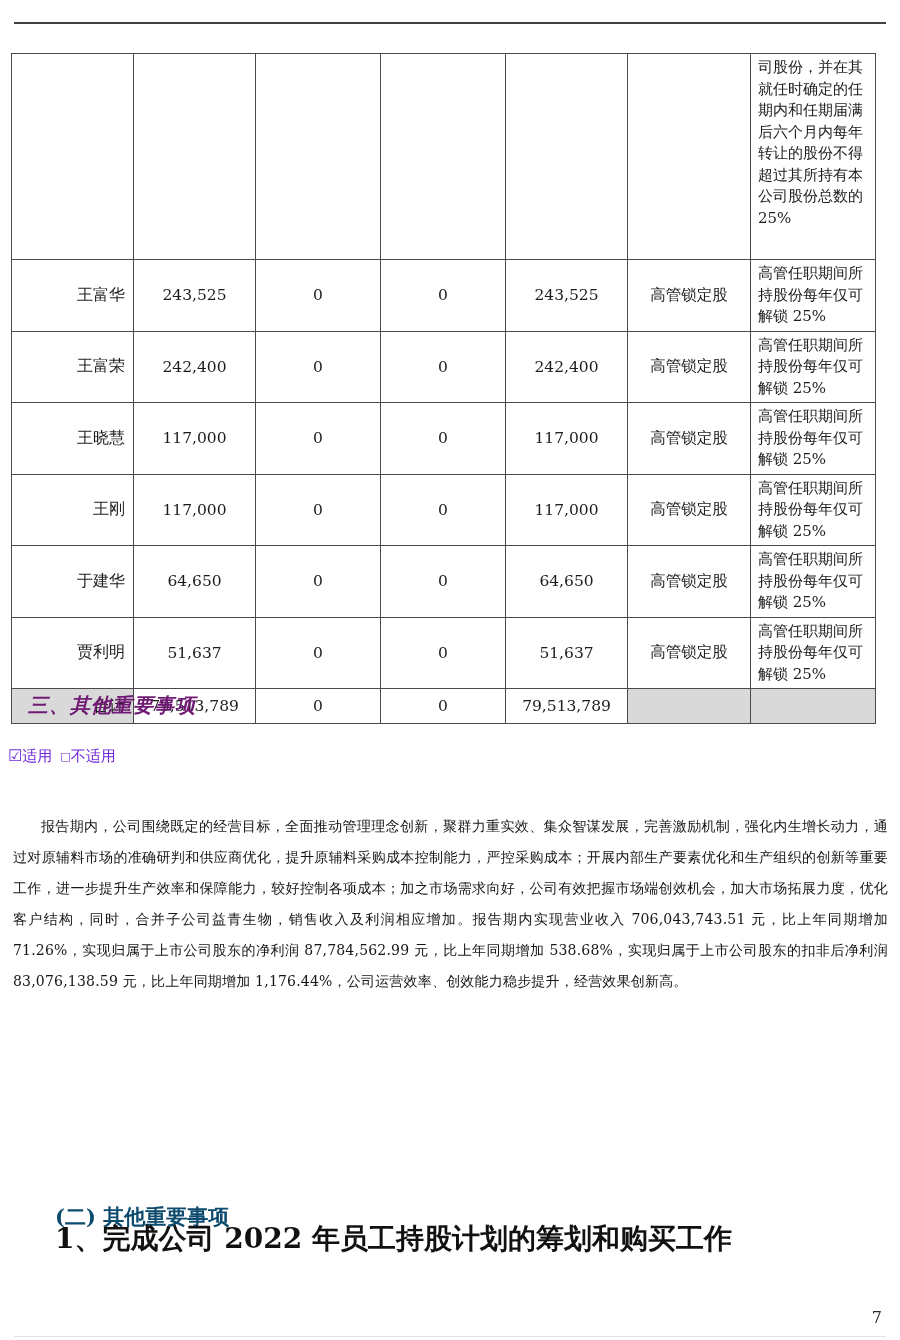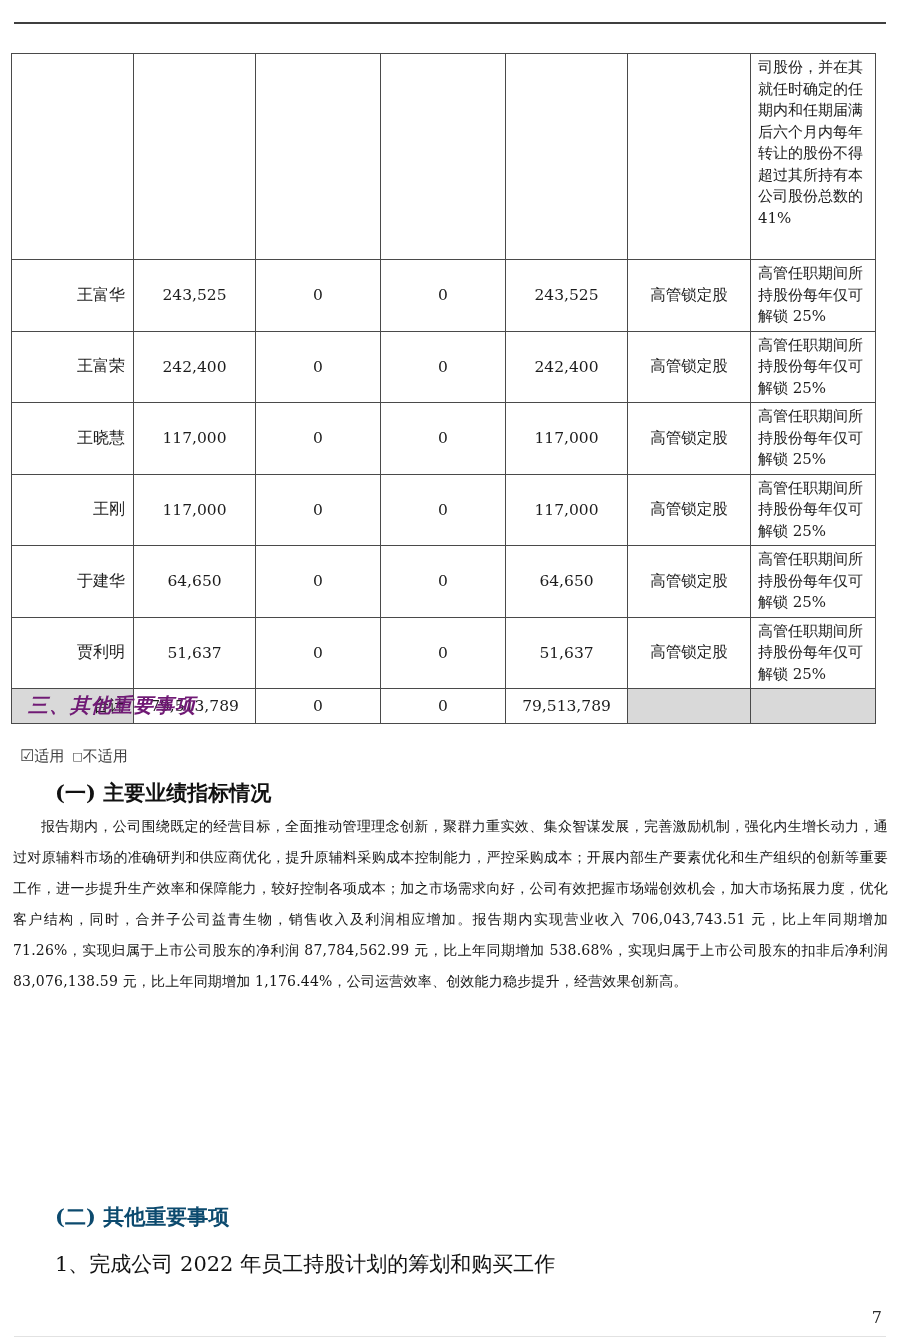"司股份，并在其就任时确定的任期内和任期届满后六个月内每年转让的股份不得超过其所持" td.cell-note { text: 41% -> 25% }
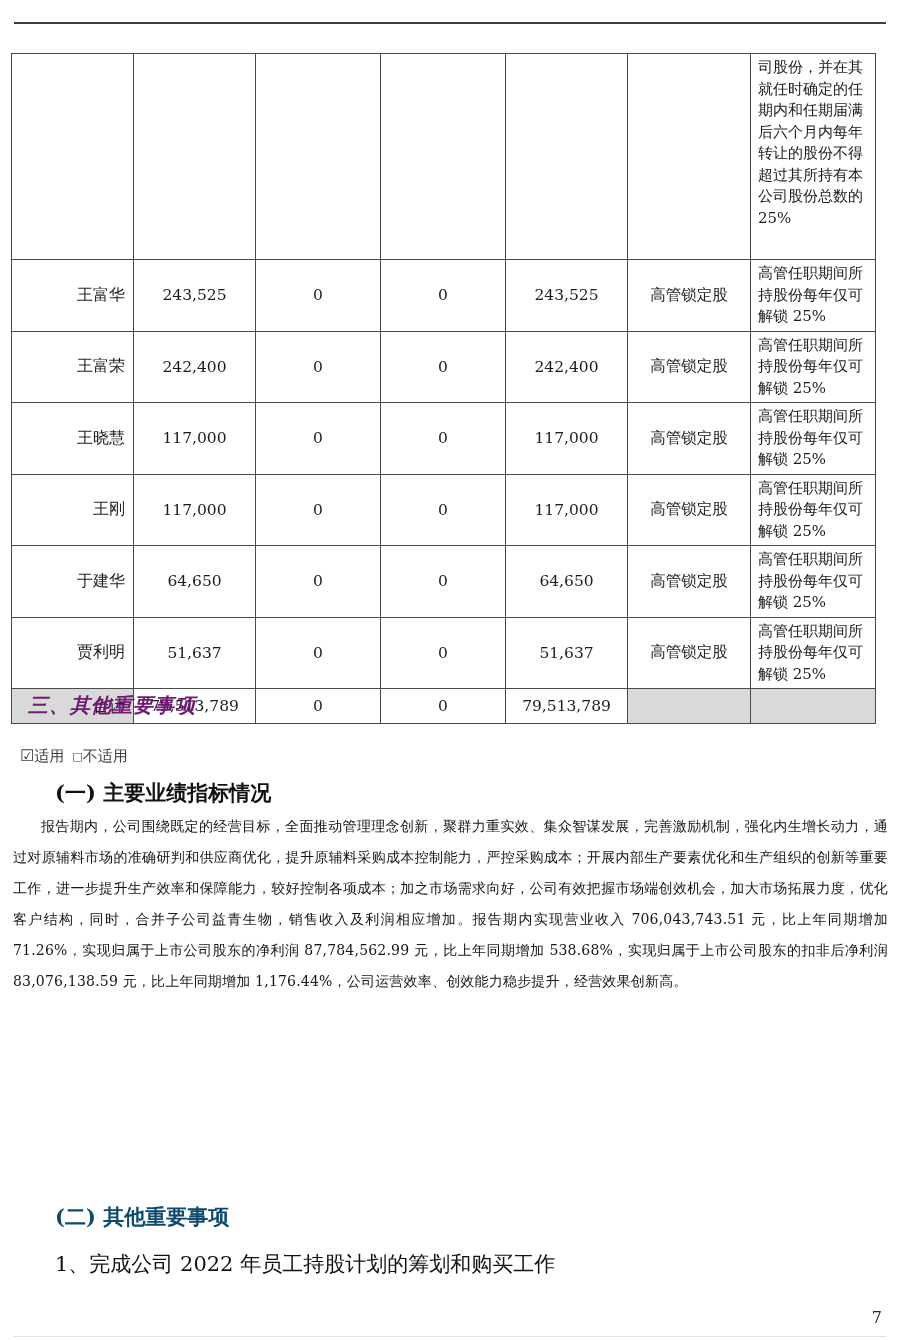"☑适用 □不适用" .applicability { color: #404040 -> #6d28d9; left: 20px -> 8px }
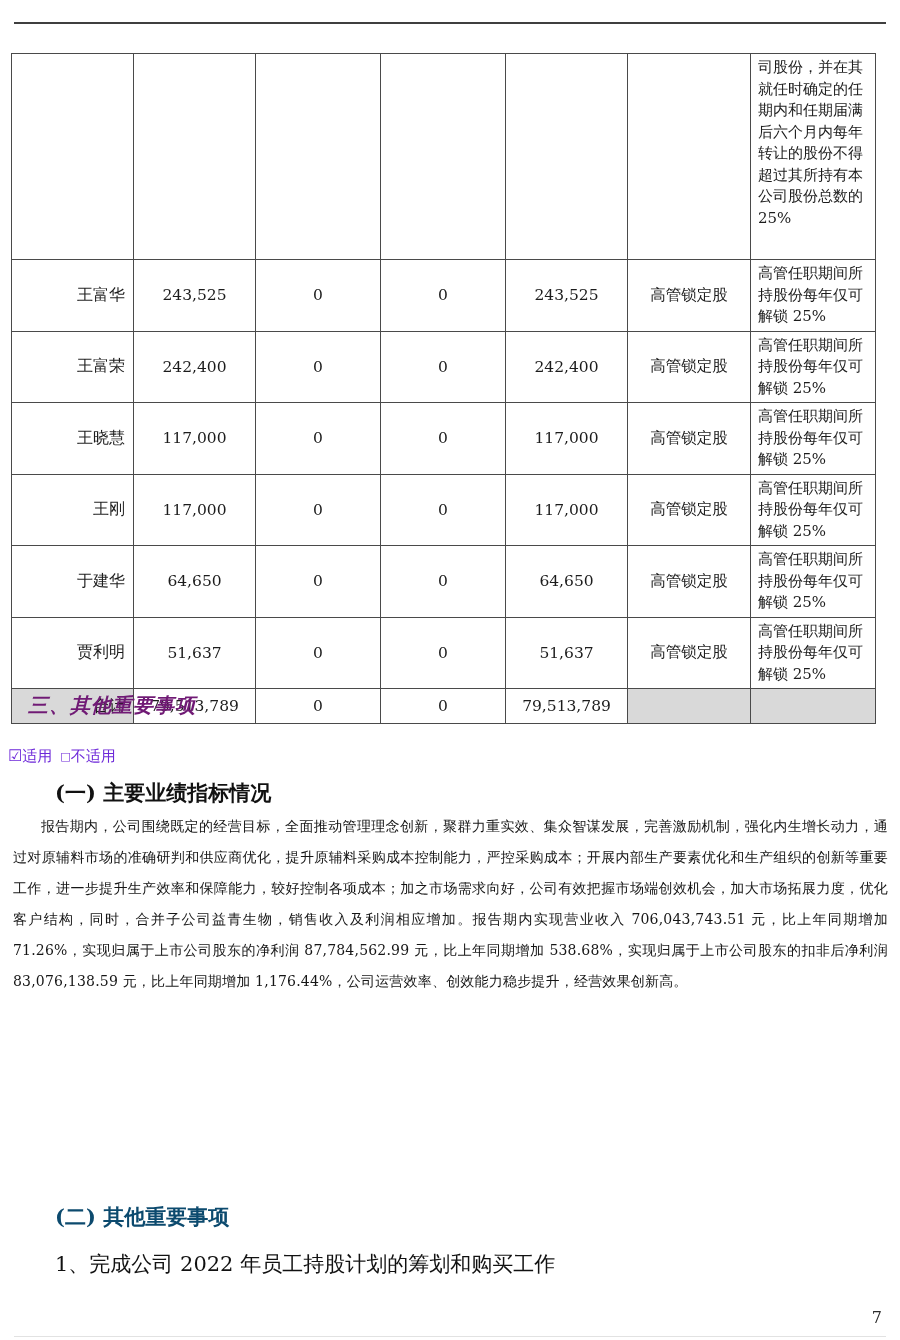"(一) 主要业绩指标情况" div.h-sub1 { html: <div>(一) 主要业绩指标情况</div> -> none }
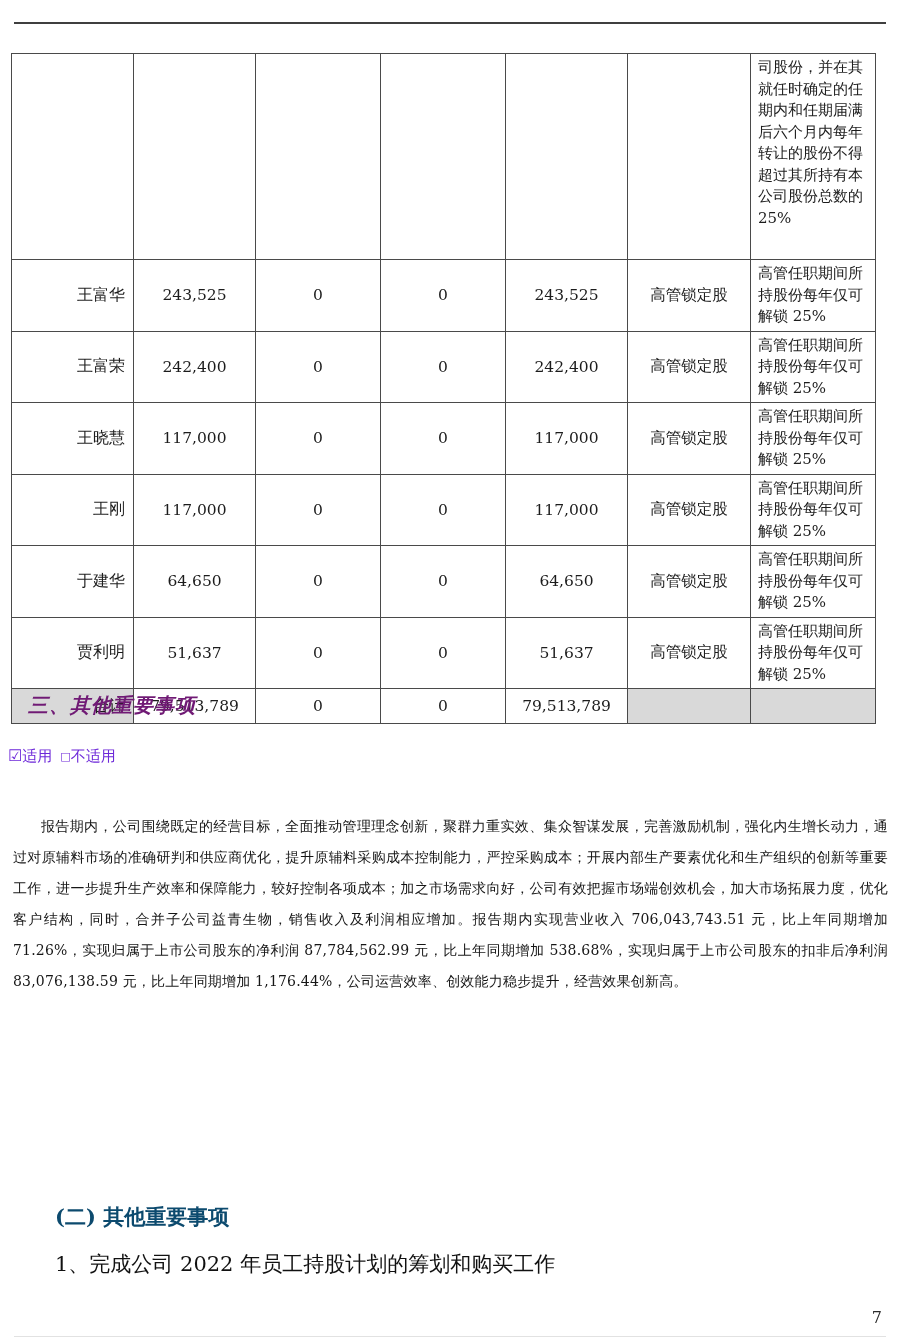"1、完成公司 2022 年员工持股计划的筹划和购买工作" .h-item { font-size: 21px -> 28px; font-weight: normal -> bold; top: 1250px -> 1220px }
